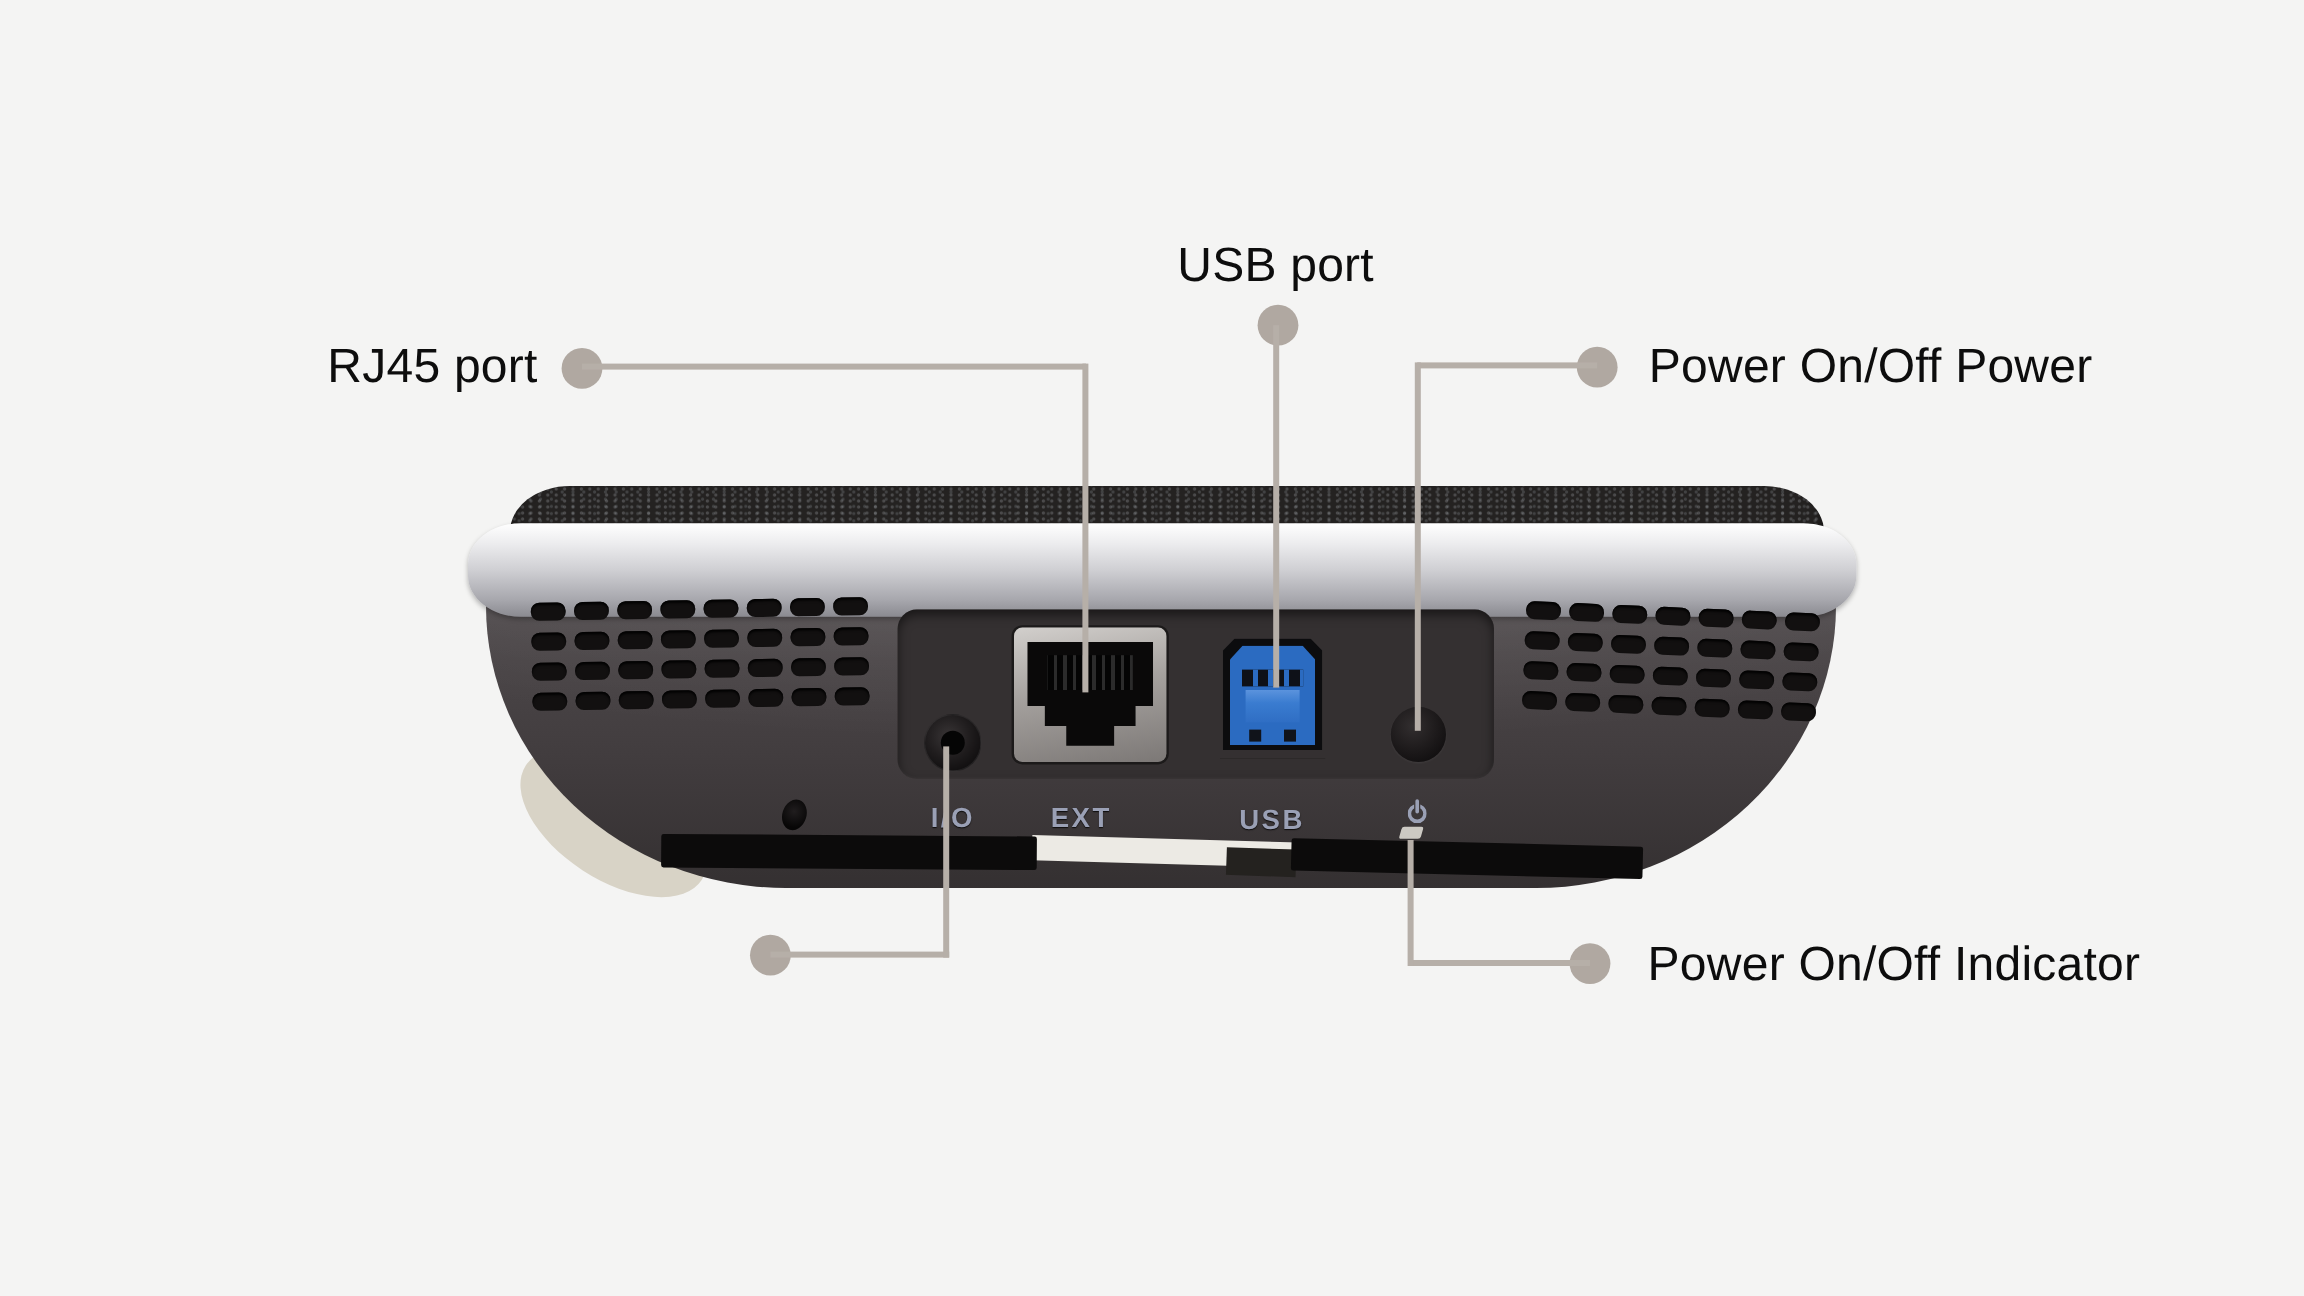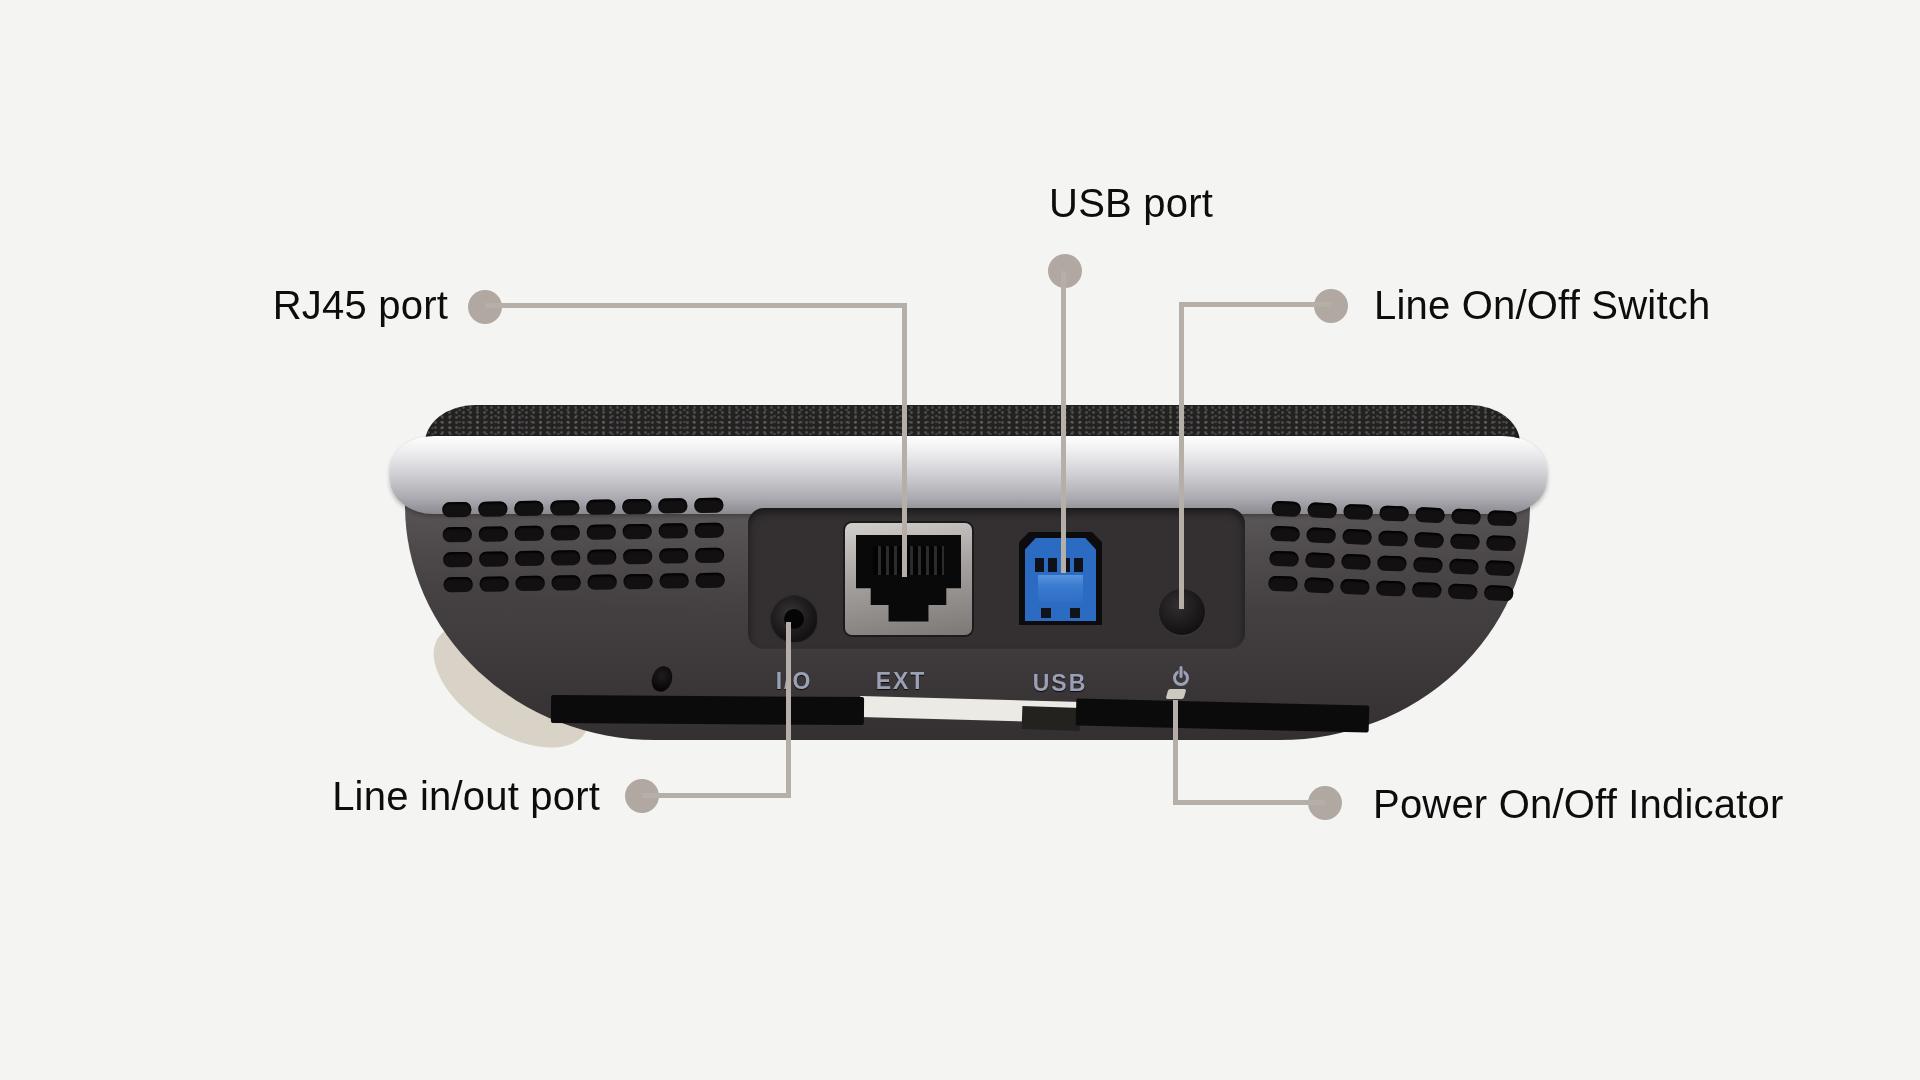"USB port" div.callout-label { text-align: right -> center; top: 181px -> 199px }
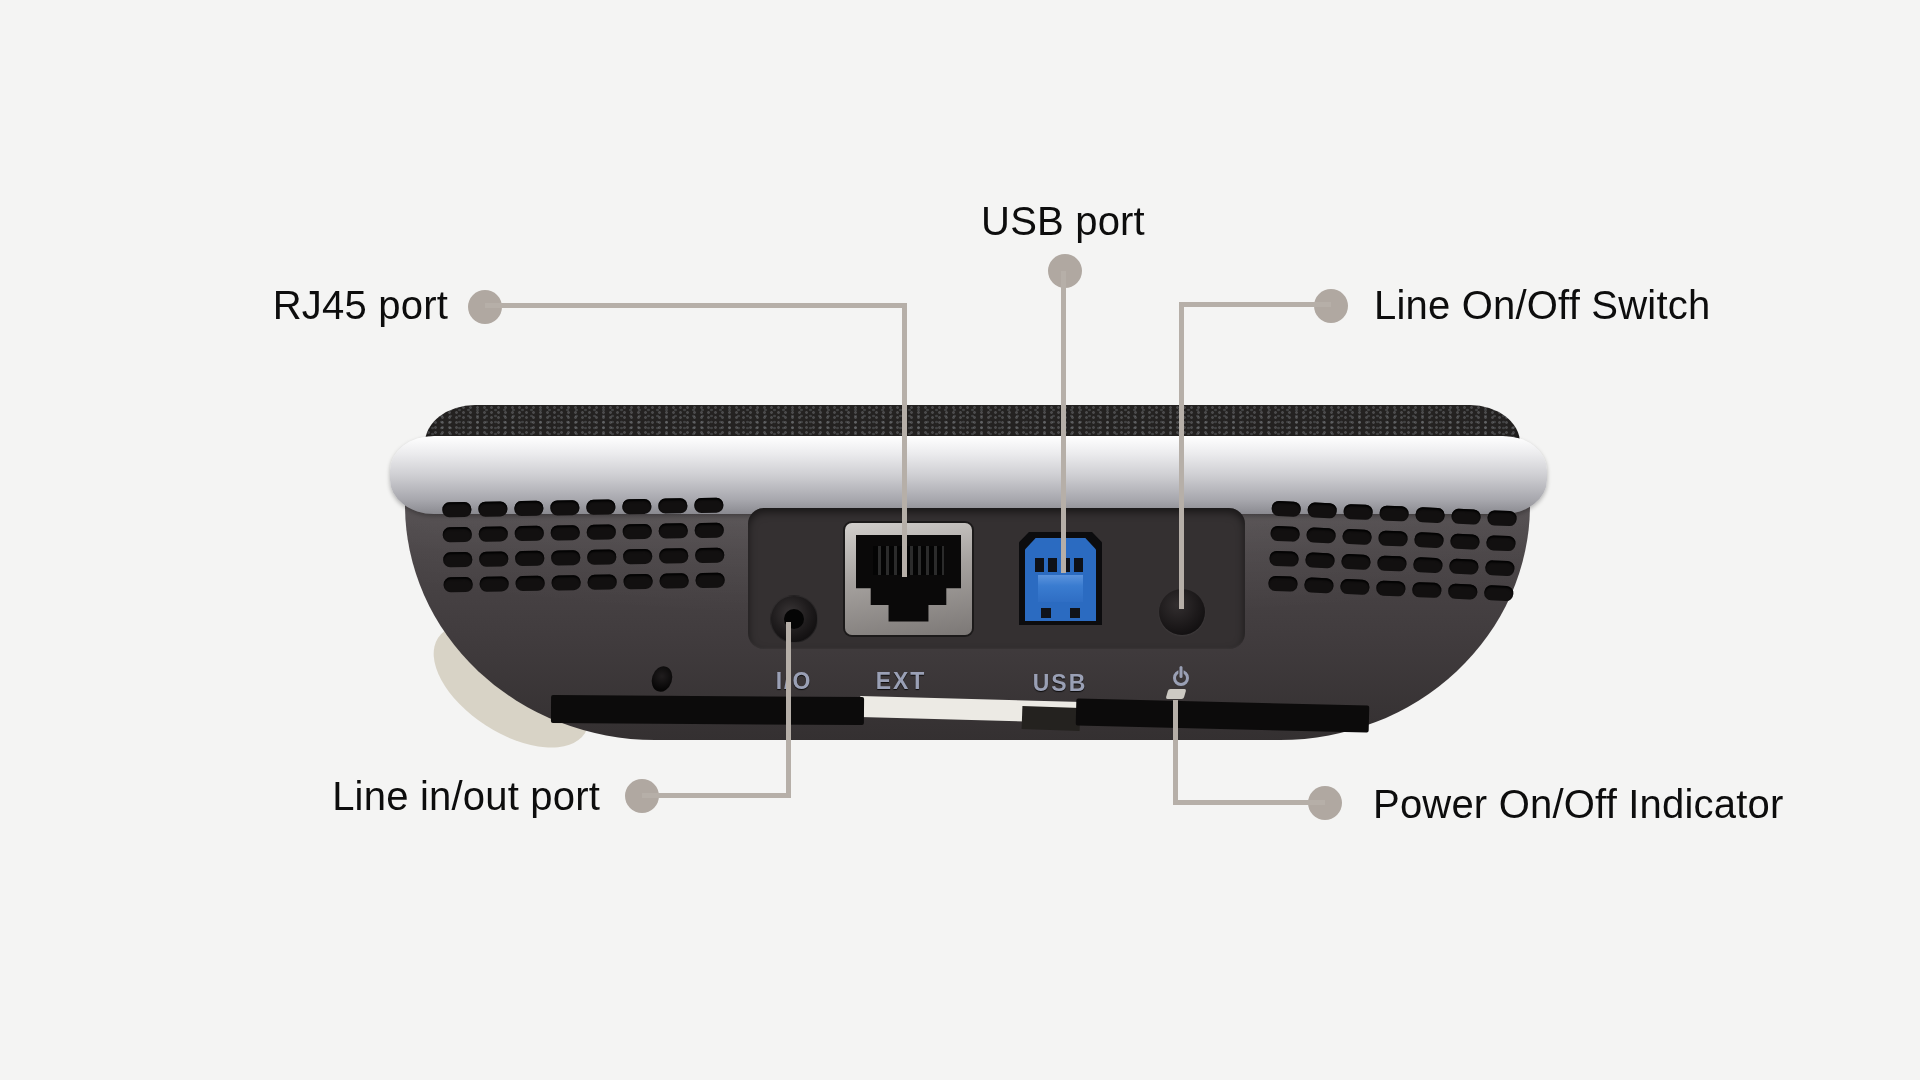"Line On/Off Switch" div.callout-label { text: Line On/Off Switch -> Power On/Off Power }
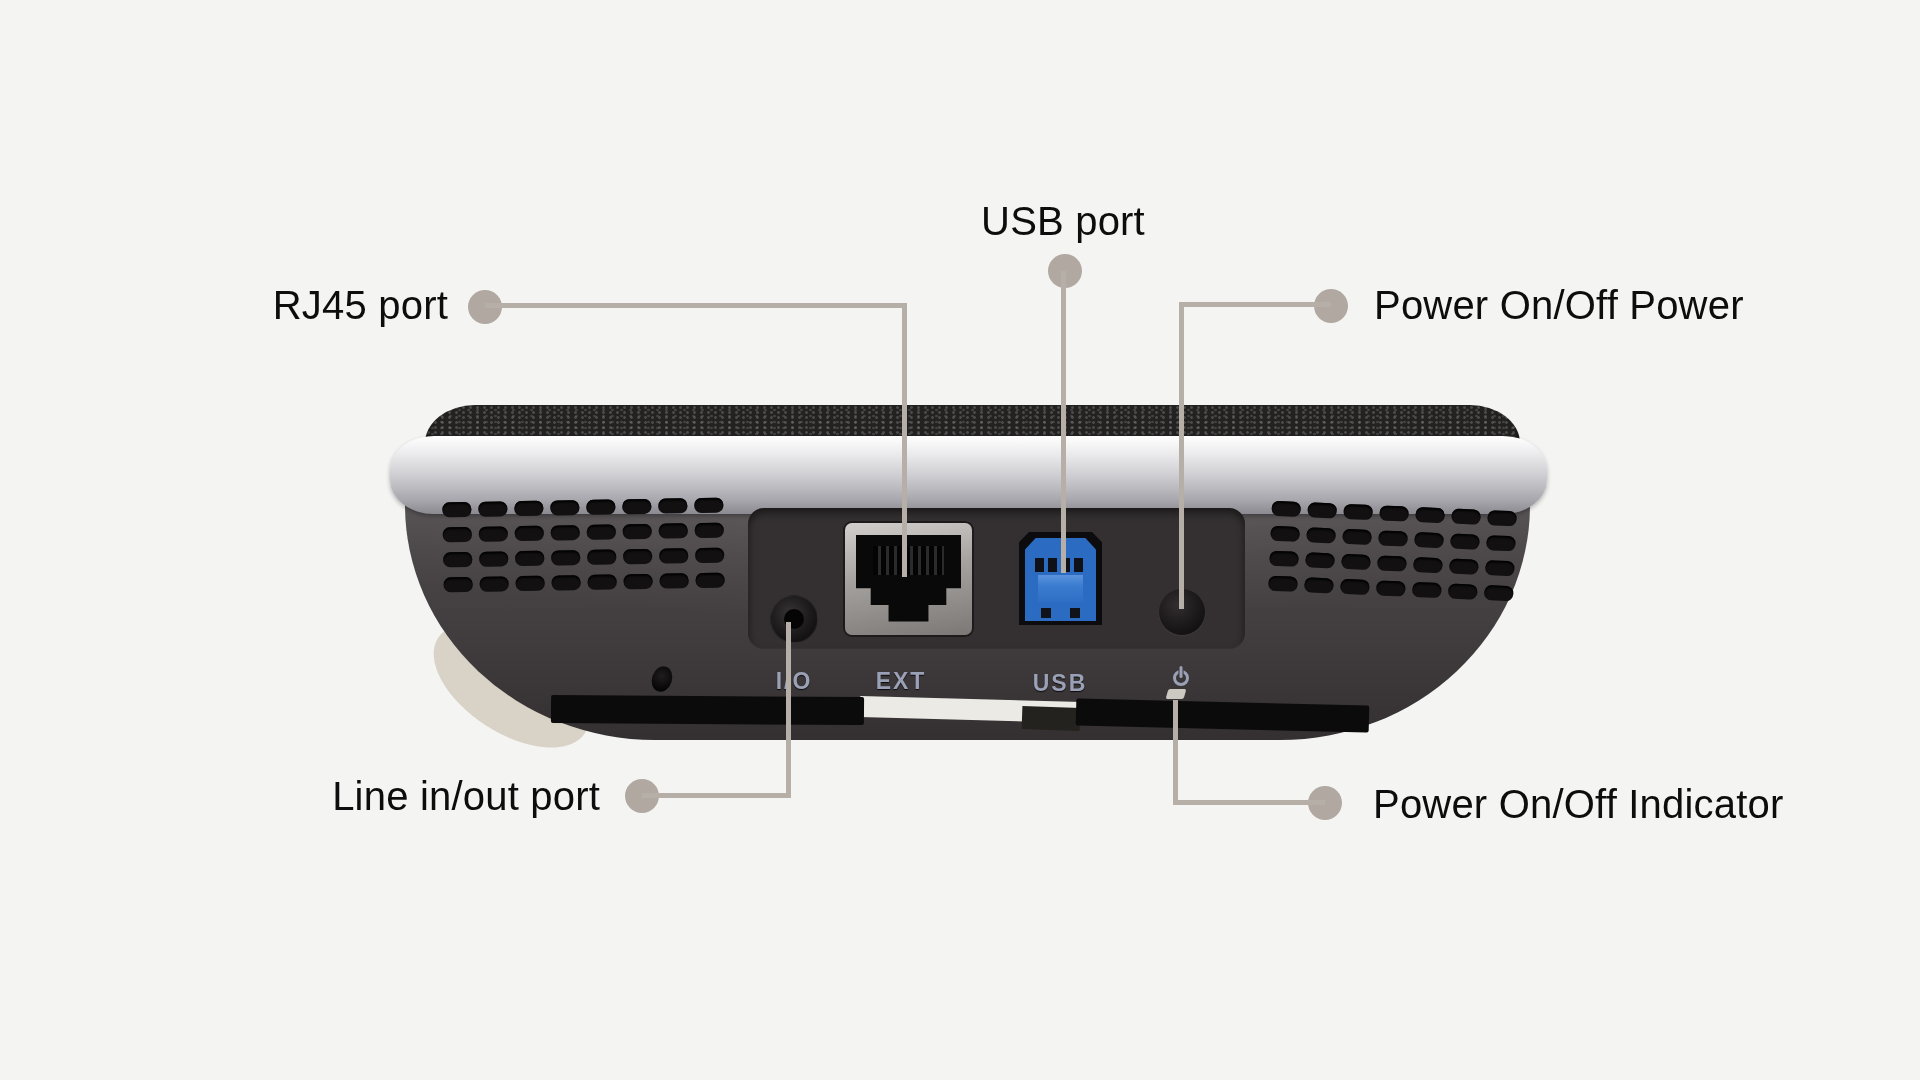"Line in/out port" div.callout-label { html: <div>Line in/out port</div> -> none }
